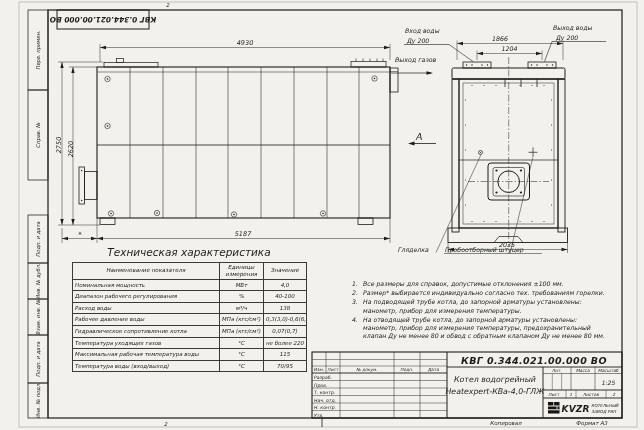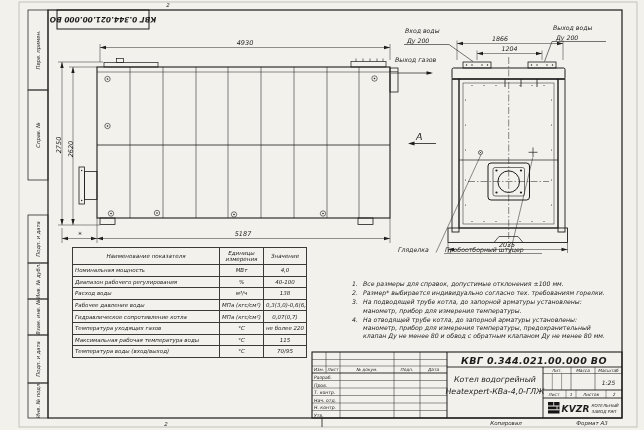"Техническая характеристика" div.tbl-title { html: none -> <div>Техническая характеристика</div> }
